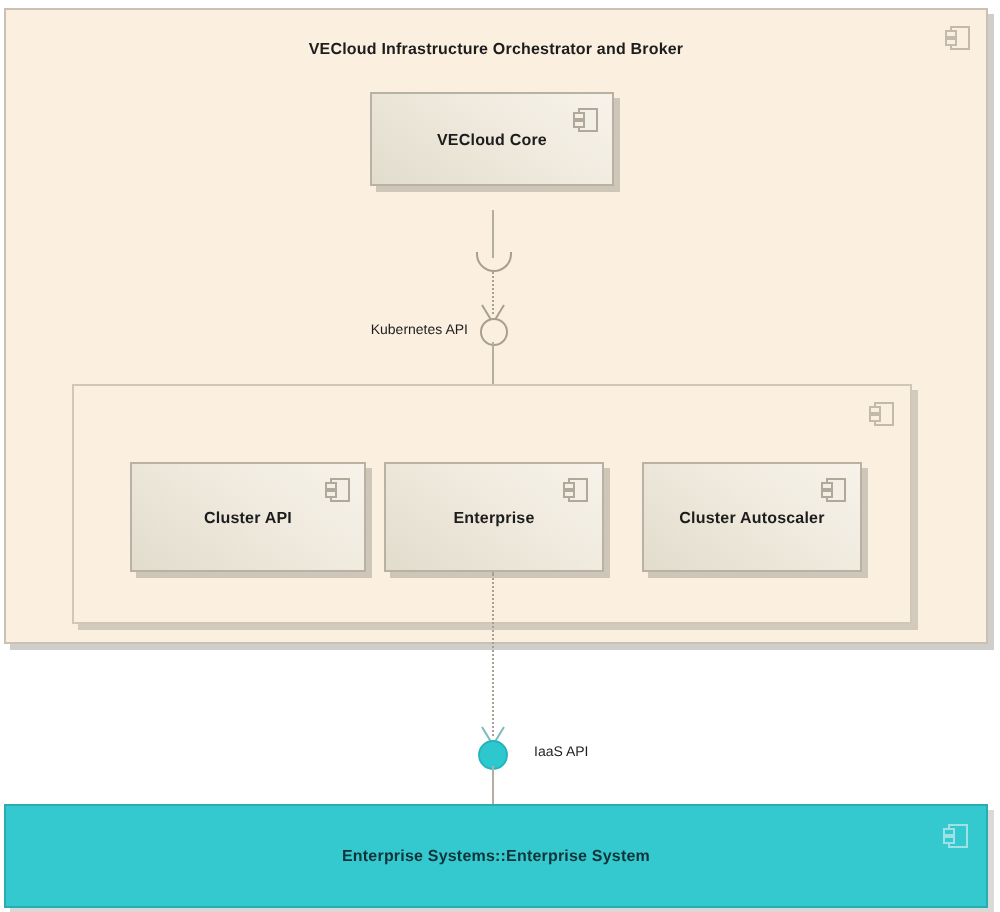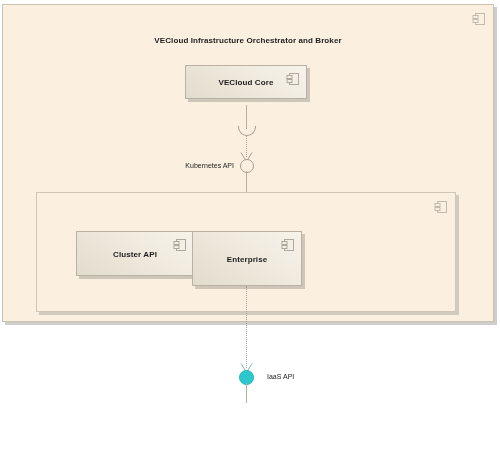"VECloud Infrastructure Orchestrator and" .outer-package > .pkg-title { margin-top: 16px -> none }
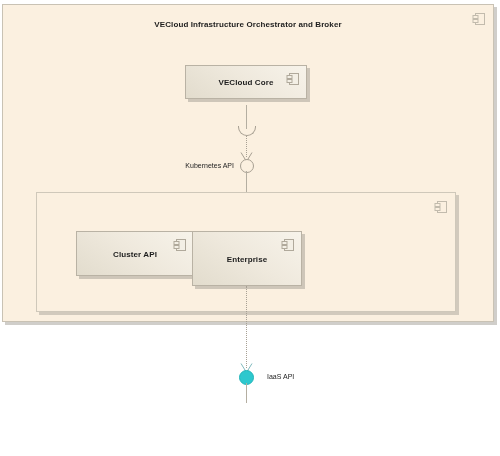"VECloud Core" .vecloud-core { height: 34px -> 47px; top: 65px -> 46px }
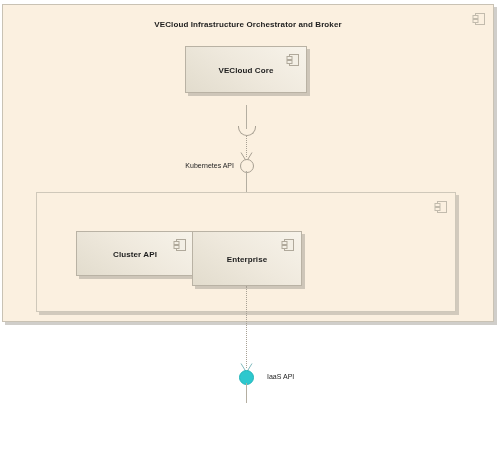"Cluster API" .sub-comp-1 { height: 45px -> 55px; left: 76px -> 65px }
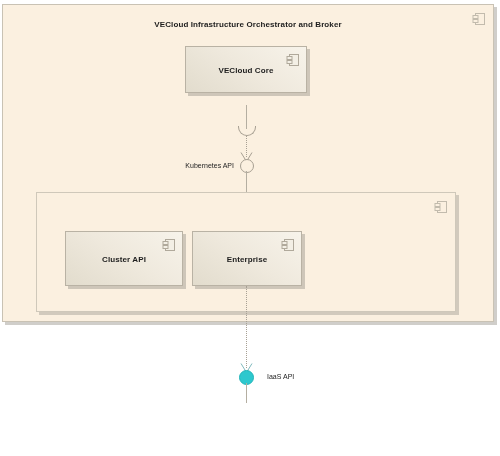"Cluster Autoscaler" div.uml-box { html: none -> <div> <div>Cluster Autoscaler</div> <span> <svg> <rect></rect> <rect></rect> <rect></rect> </svg> </span> </div> }
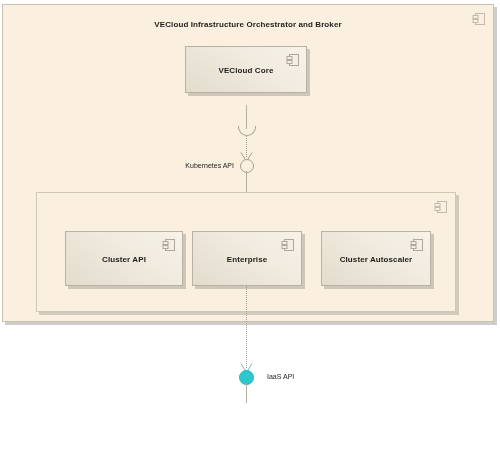"Enterprise Systems::Enterprise System" div.uml-box { html: none -> <div> <div>Enterprise Systems::Enterprise System</div> <span> <svg> <rect></rect> <rect></rect> <rect></rect> </svg> </span> </div> }
